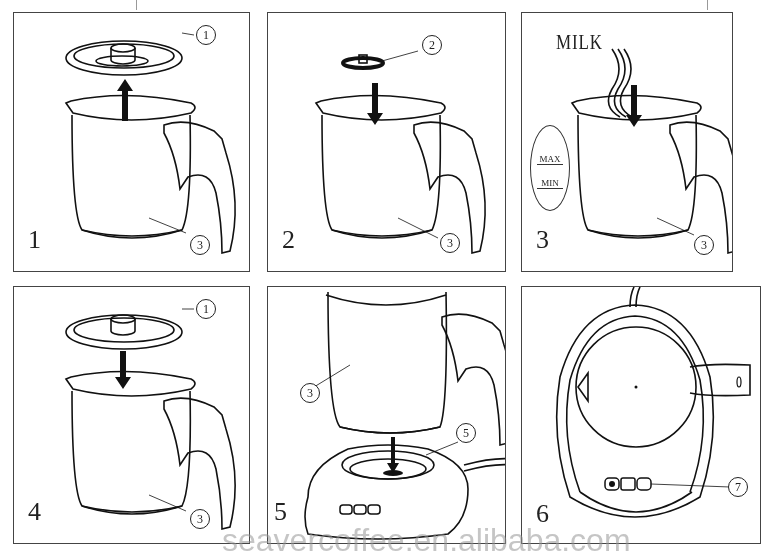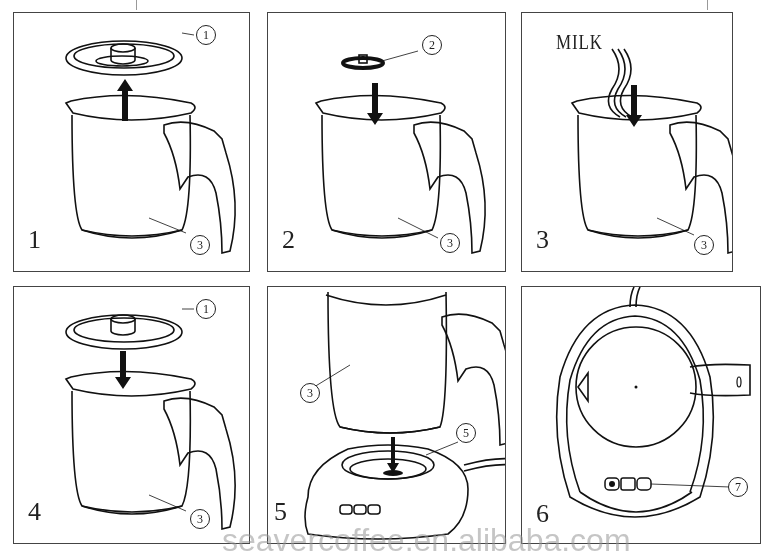"MAX" div.maxmin { html: none -> <div> <span>MAX</span> <span>MIN</span> </div> }
